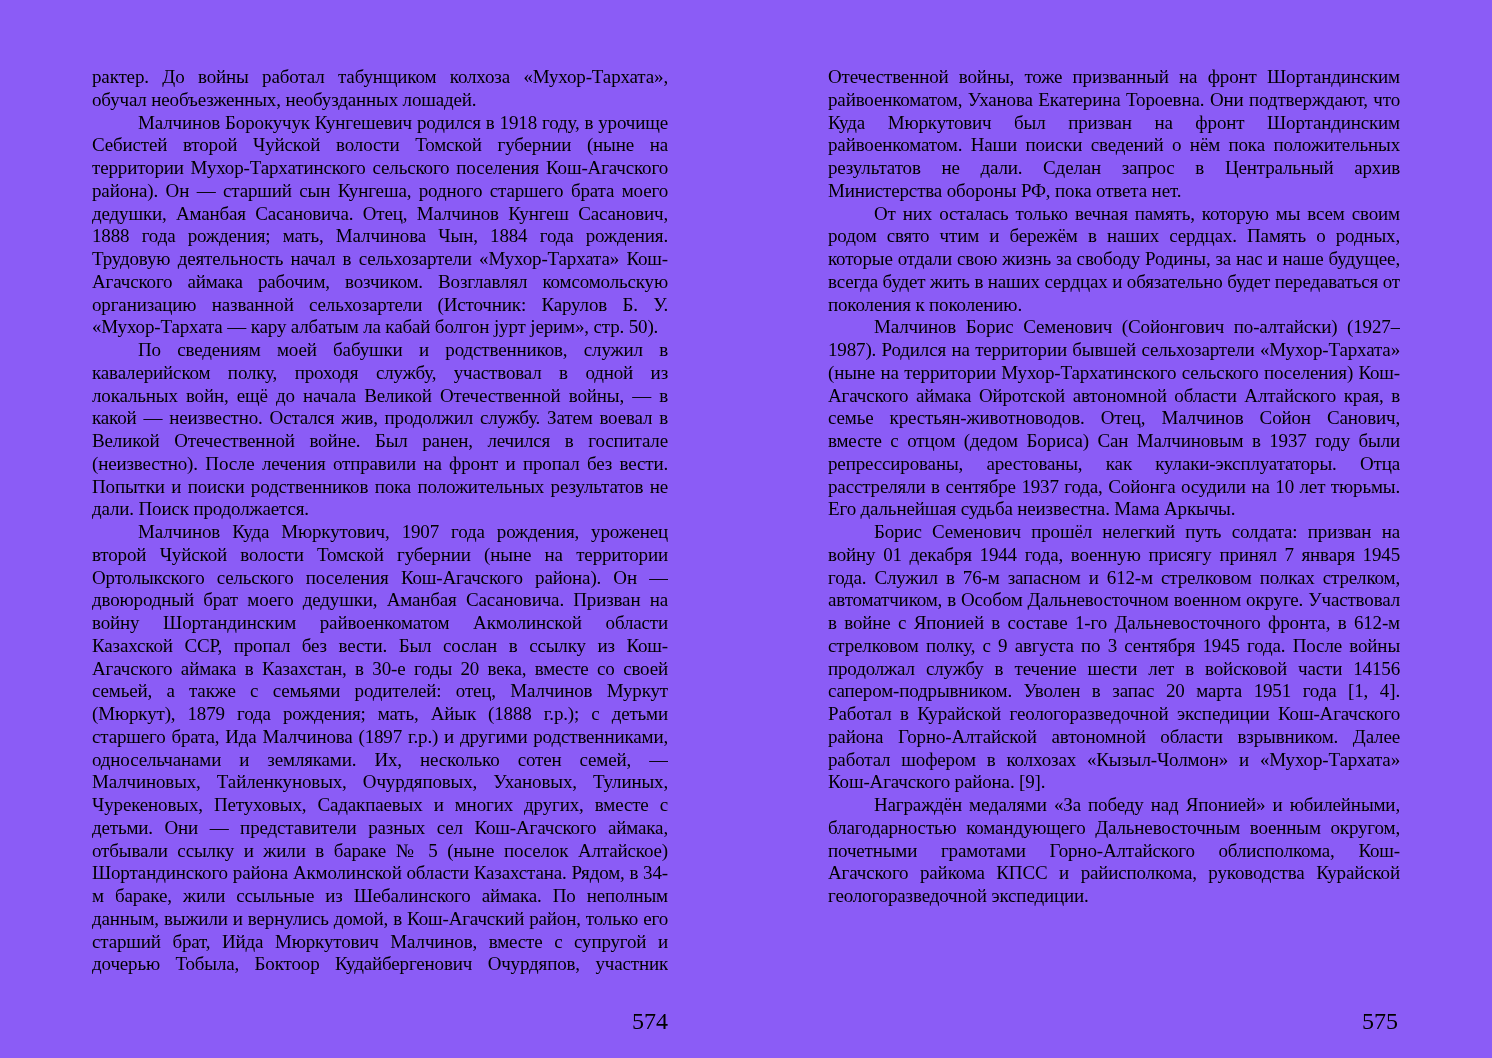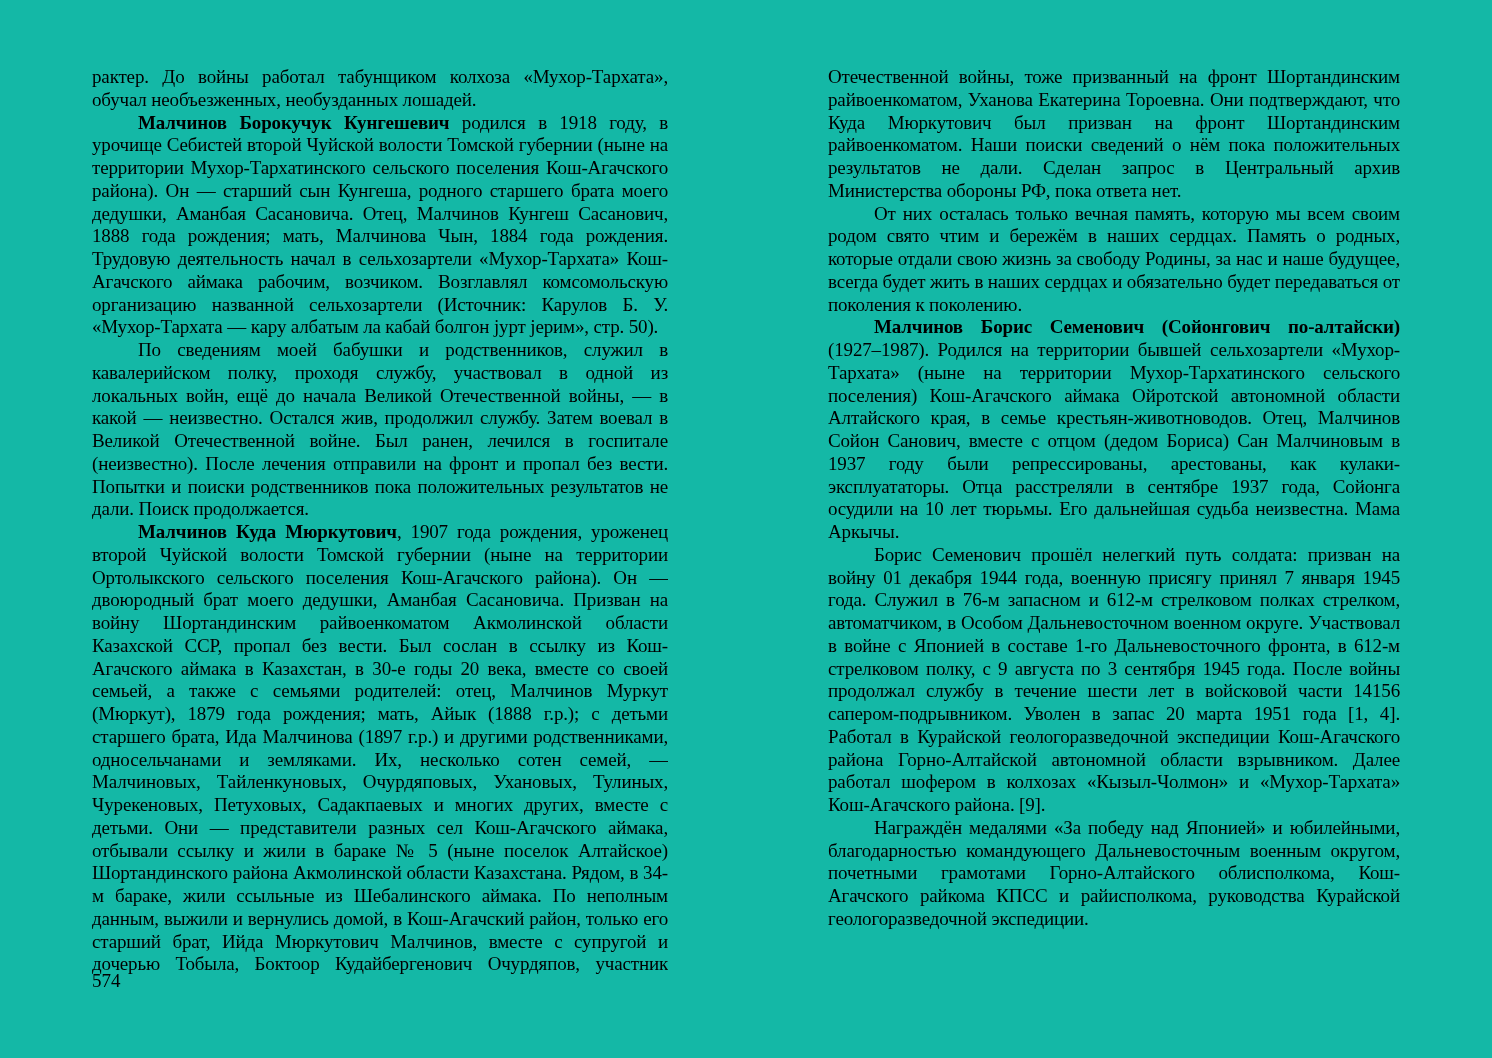"рактер. До войны работал табунщиком" .spread { background: #14b8a6 -> #8b5cf6 }
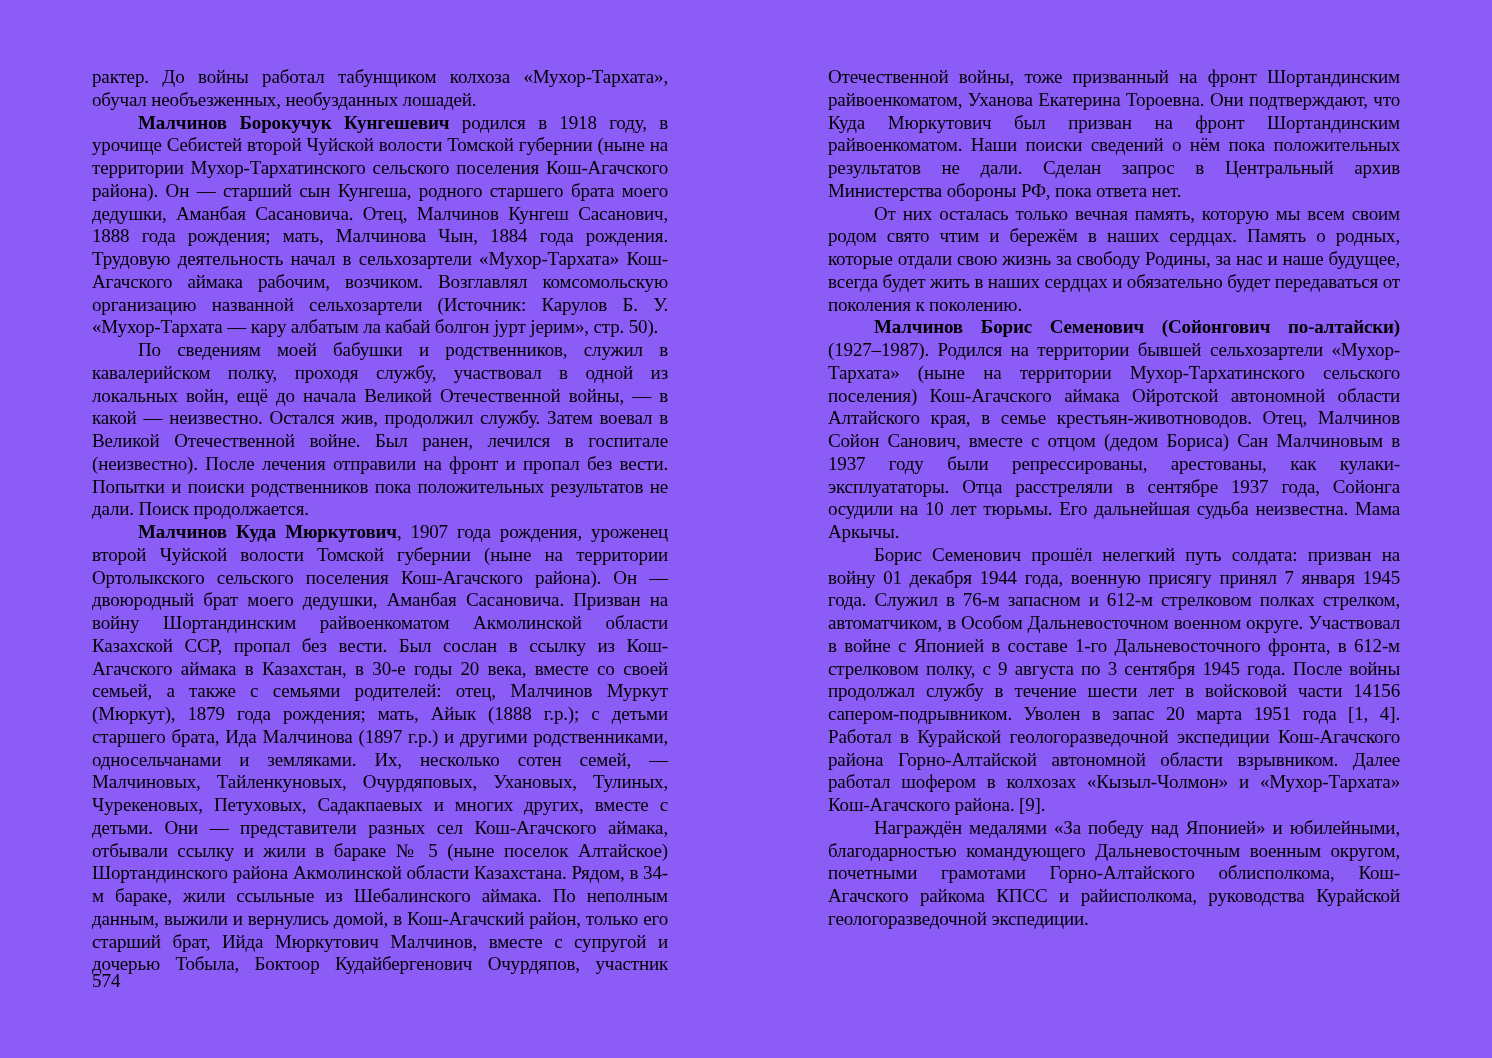"Малчинов Борокучук Кунгешевич" .text-col b { font-weight: bold -> normal }
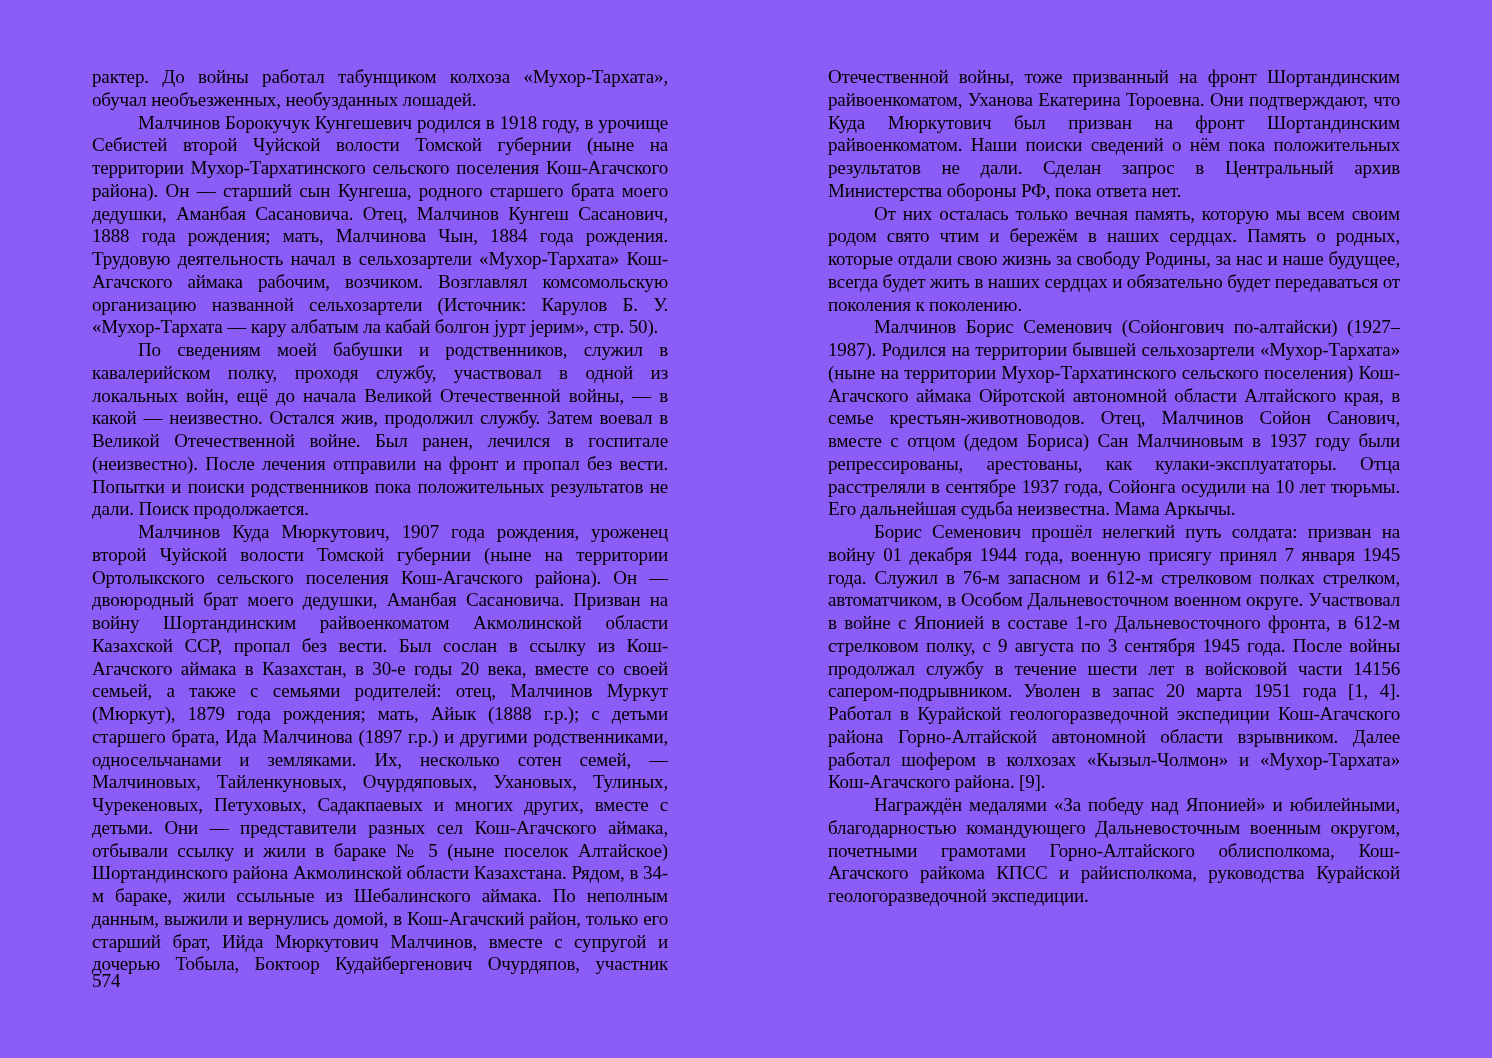"574" .pagenum { font-size: 19px -> 24px; text-align: left -> right; top: 970px -> 1010px }
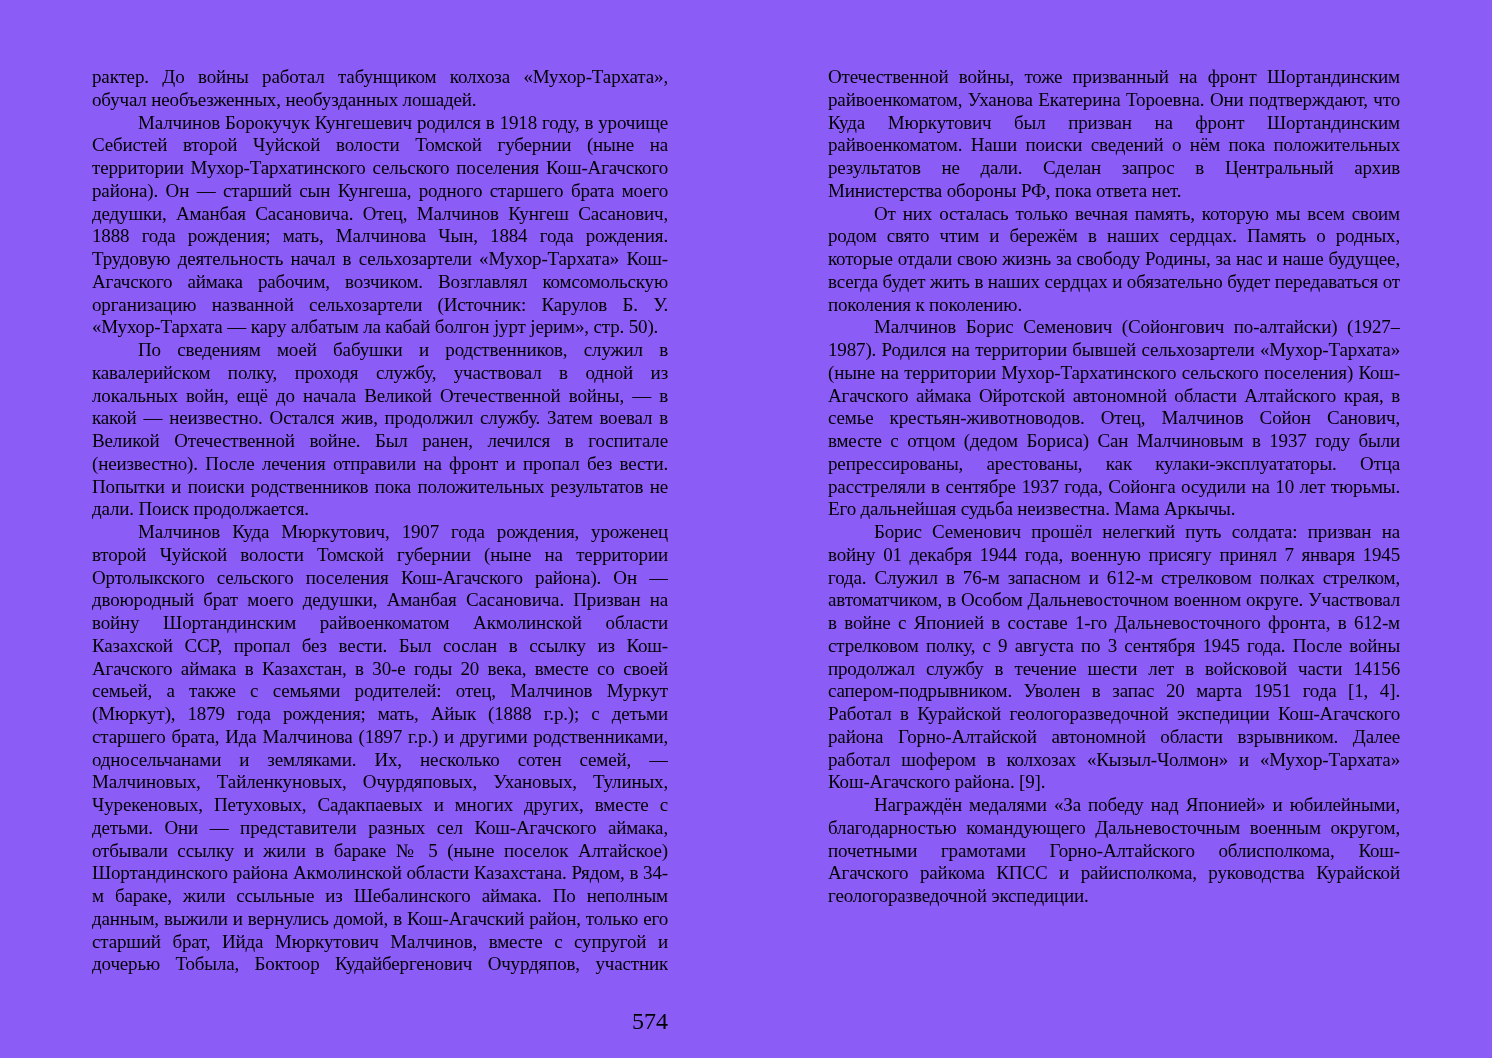"575" div.pagenum { html: none -> <div>575</div> }
